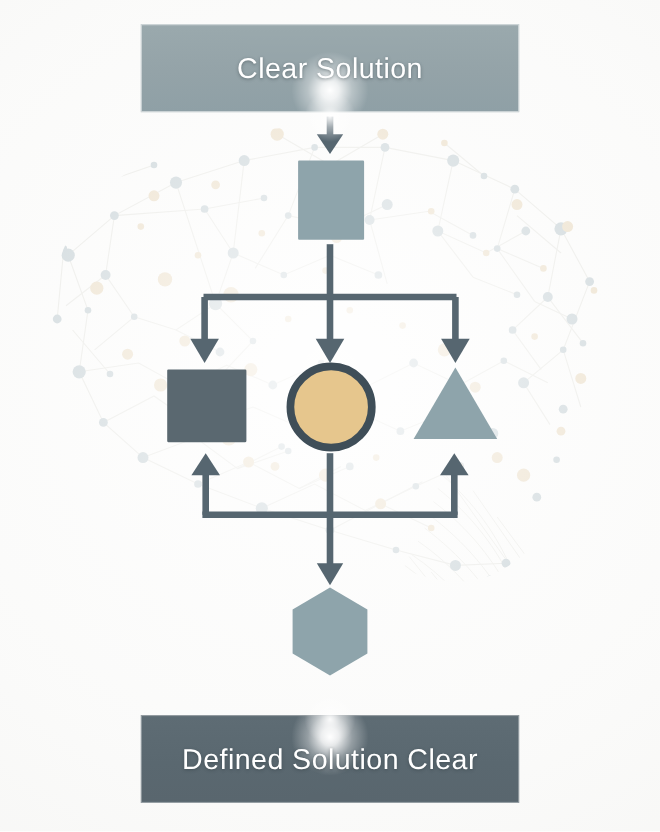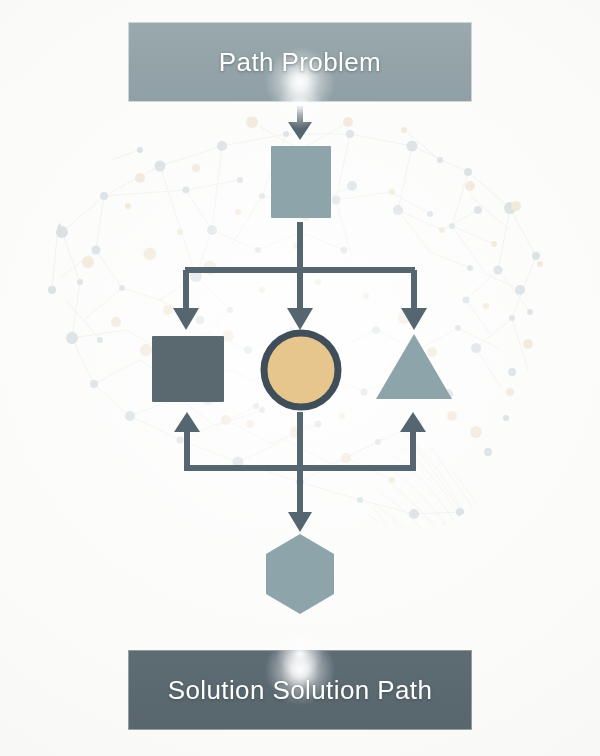"Path Problem" span.banner-label { text: Path Problem -> Clear Solution }
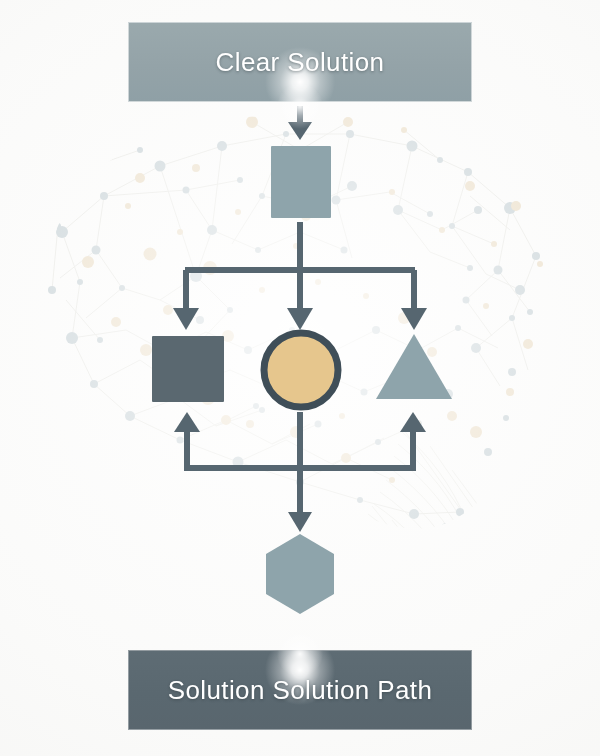"Solution Solution Path" span.banner-label { text: Solution Solution Path -> Defined Solution Clear }
